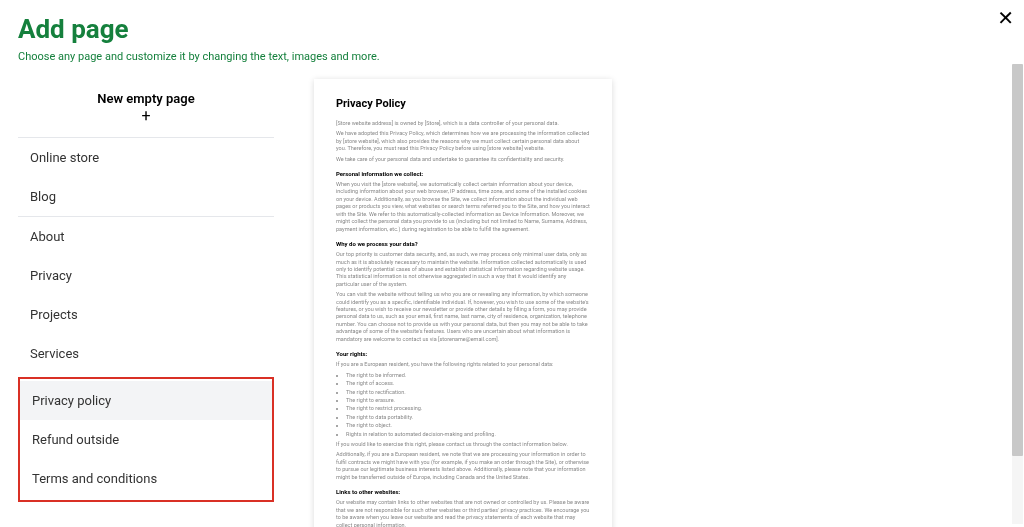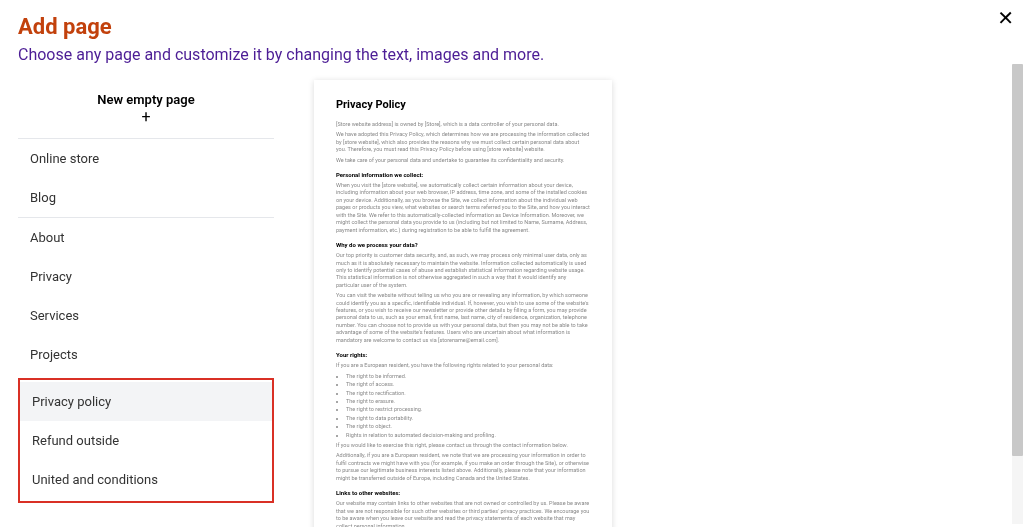"Add page" .title { color: #c2410c -> #15803d; font-size: 22px -> 26px }
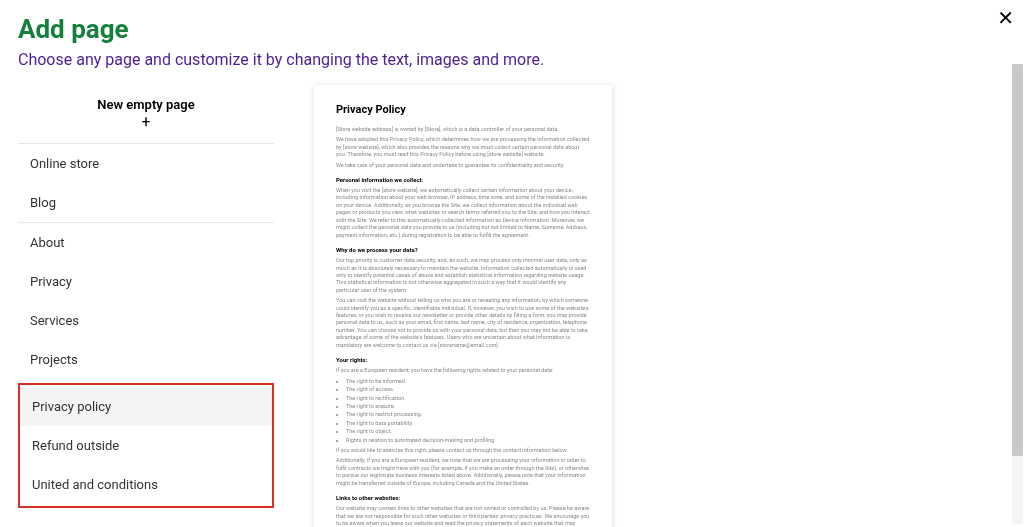"Choose any page and customize" .subtitle { color: #4c1d95 -> #15803d; font-size: 16px -> 11px }
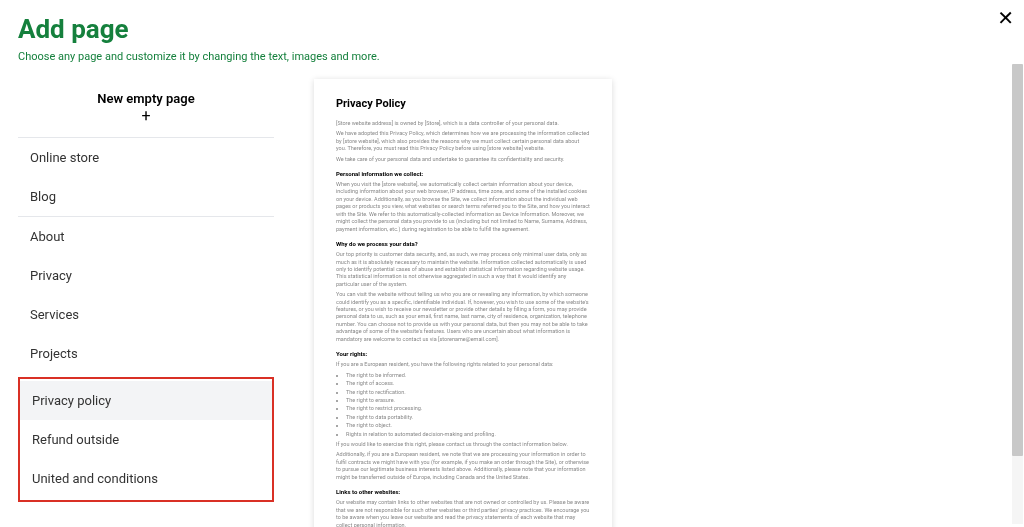"Services" div.sidebar-item { order: before "Projects" -> after "Projects" }
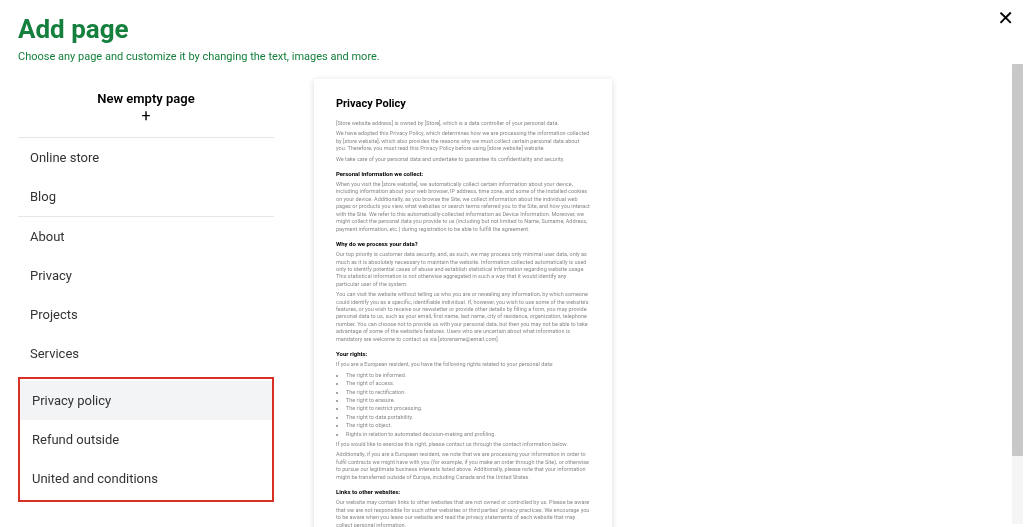"United and conditions" div.sidebar-item { text: United -> Terms }
